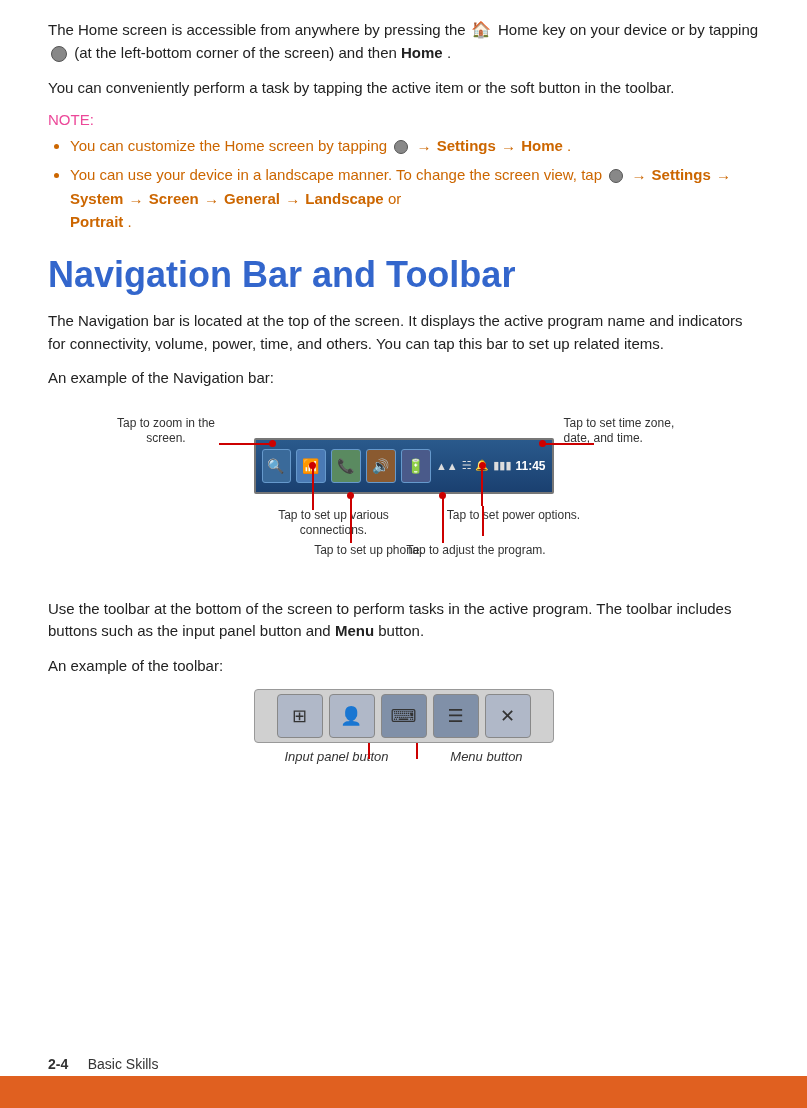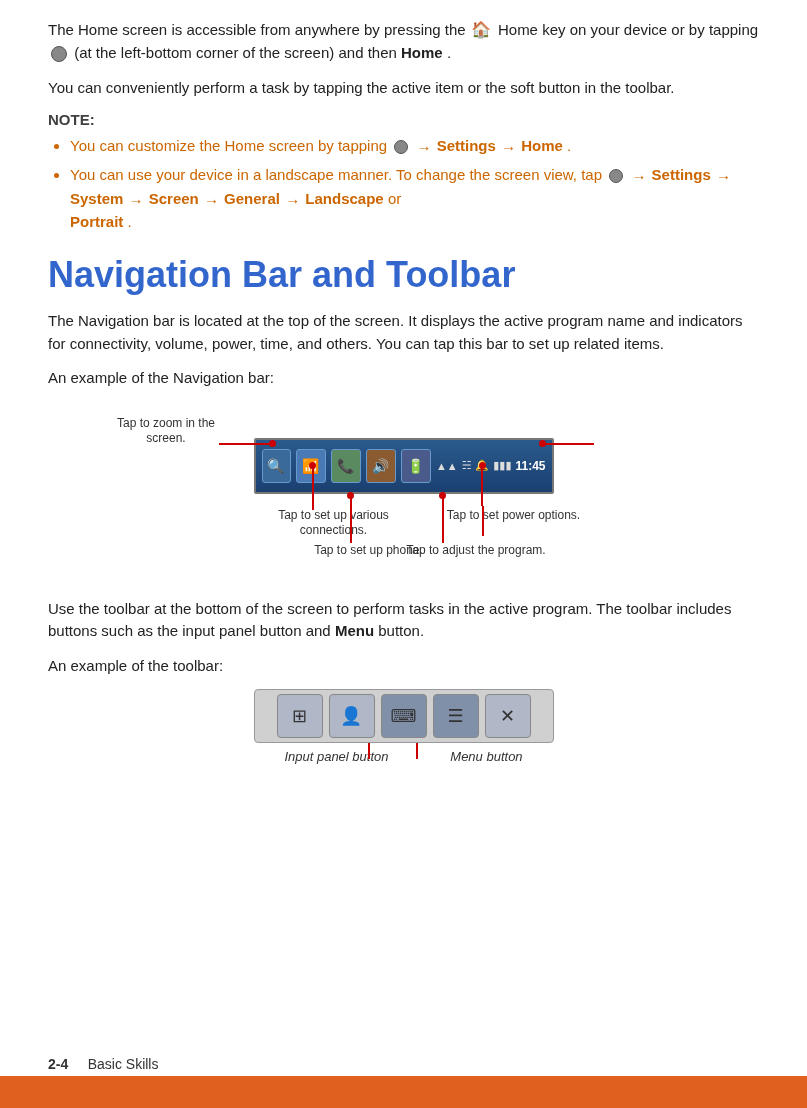"NOTE:" .note-label { color: #404040 -> #ec4899; font-weight: bold -> normal }
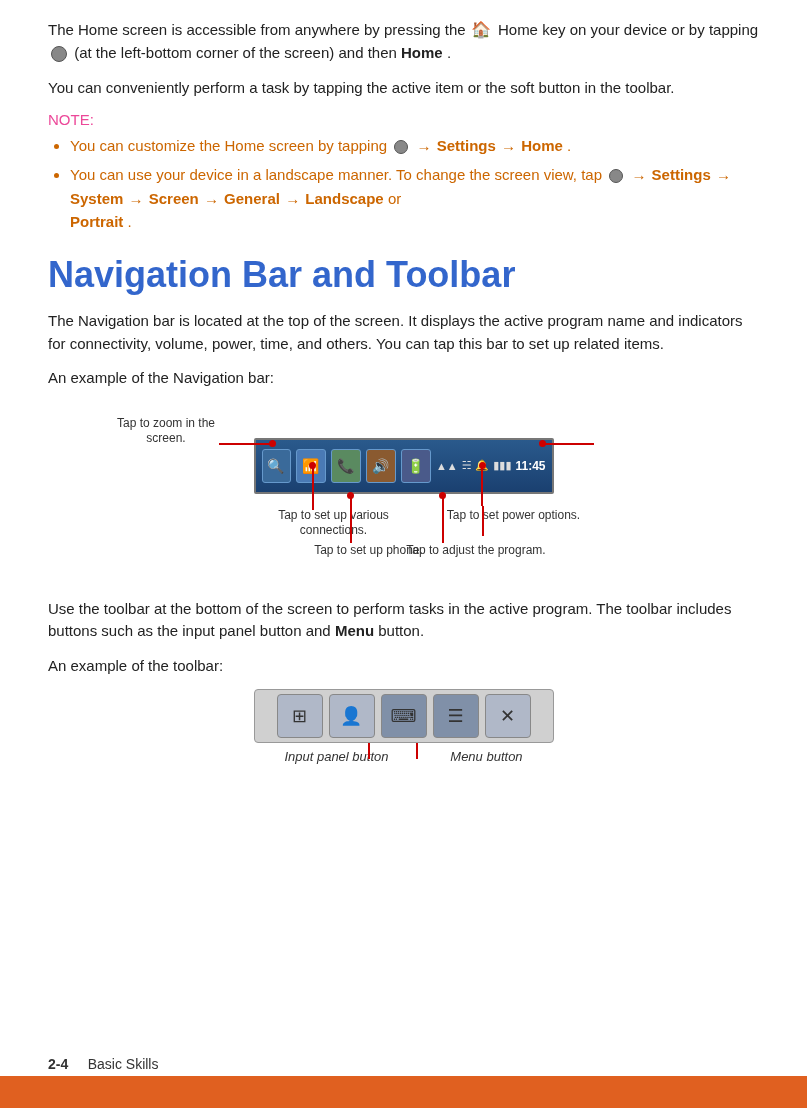"Tap to set time zone," div.cl { html: none -> <div> <span>Tap to set time zone, date, and time.</span> </div> }
